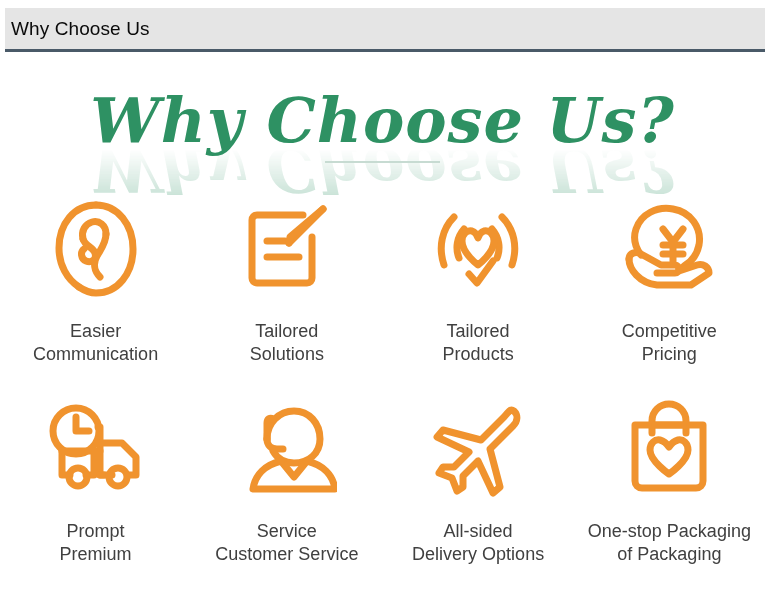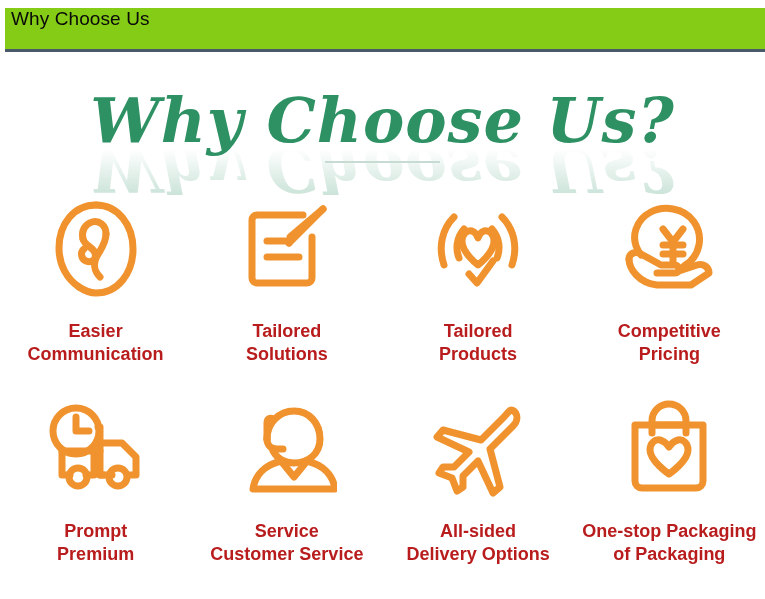"Why Choose Us" #header-bar { align-items: none -> center; background: #84cc16 -> #e5e5e5 }
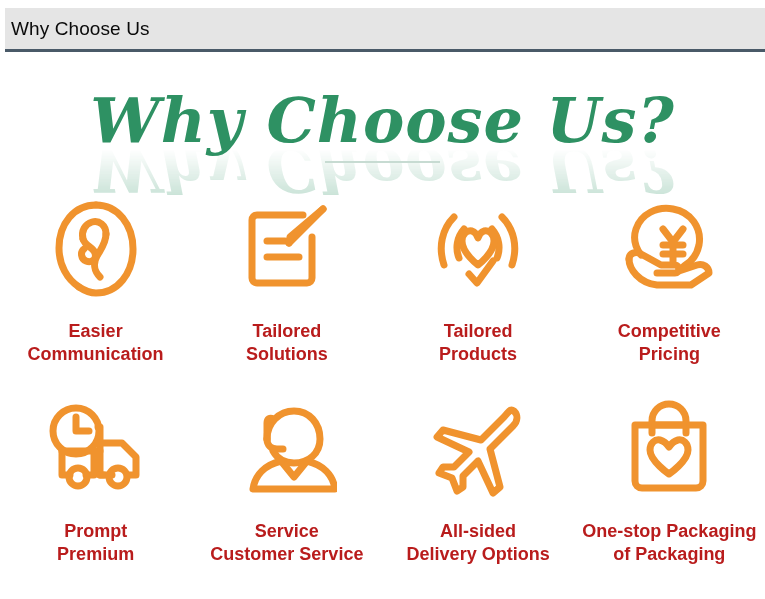"Easier" .feature-label { color: #b91c1c -> #404040; font-weight: bold -> normal }
